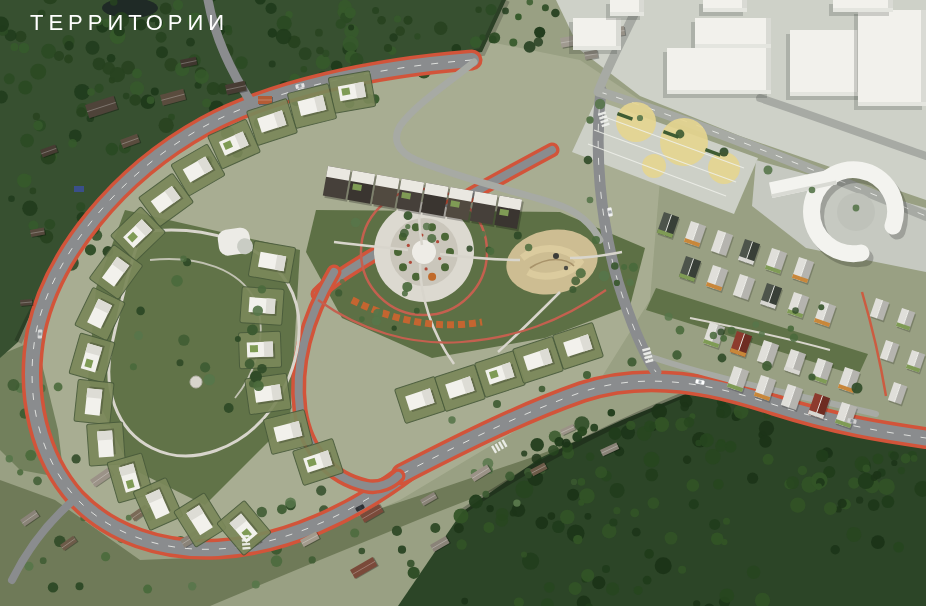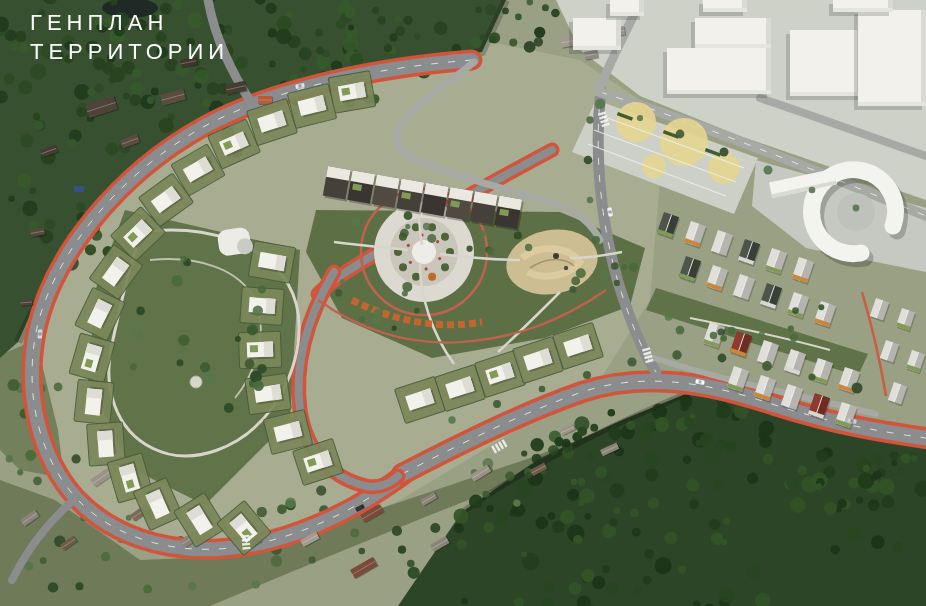"ГЕНПЛАН" div { html: <div>ГЕНПЛАН</div> -> none }
